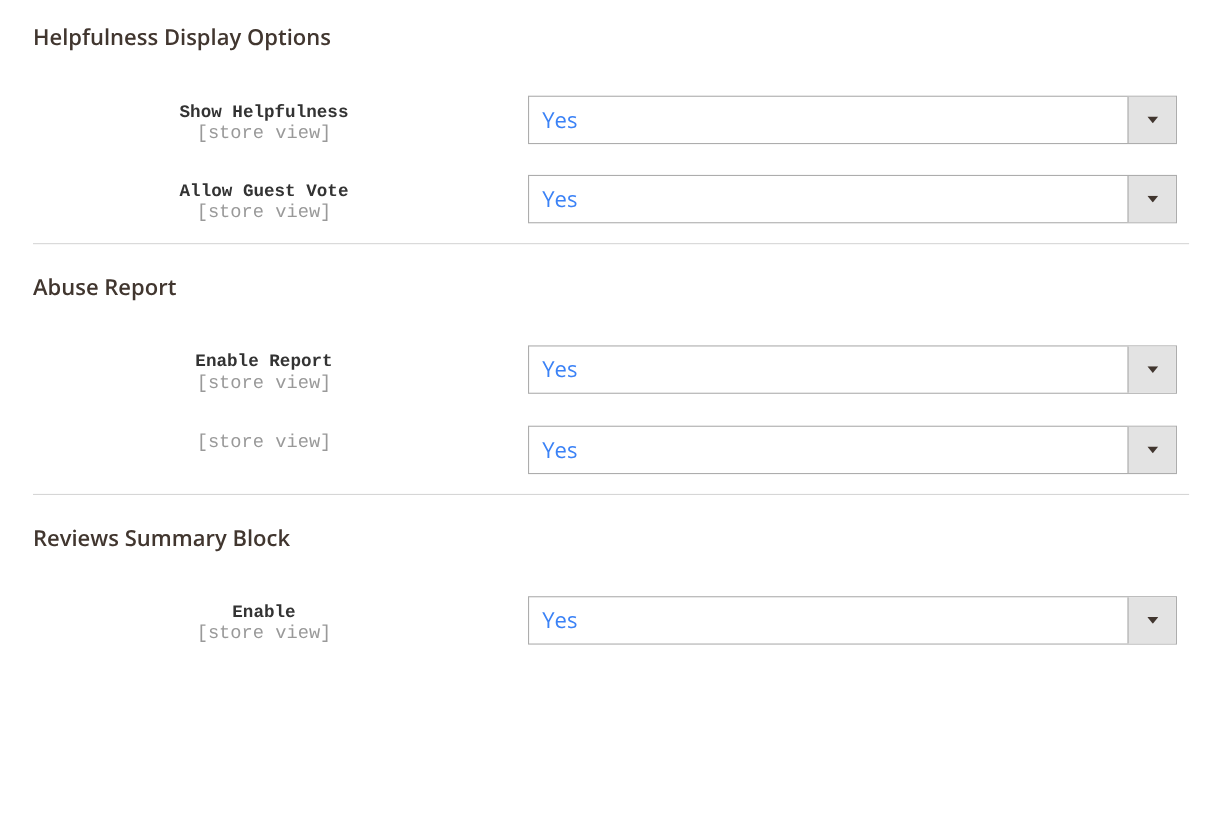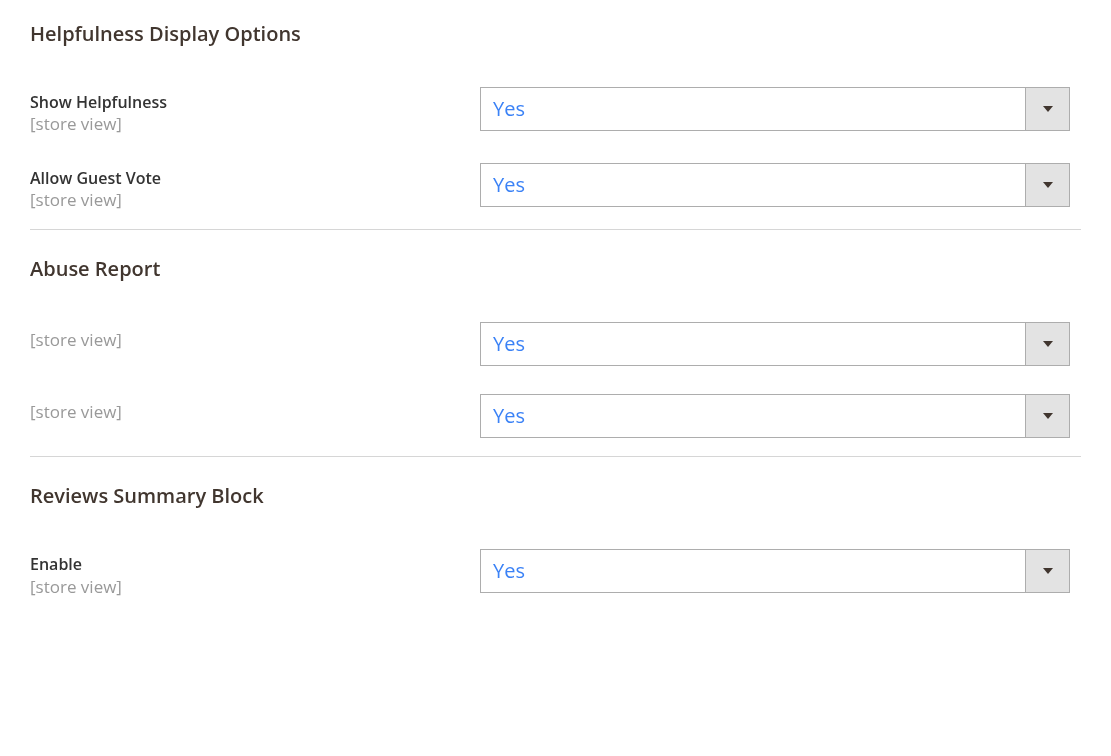"Show Helpfulness" .field-label { font-family: none -> Liberation Mono, monospace; text-align: left -> center }
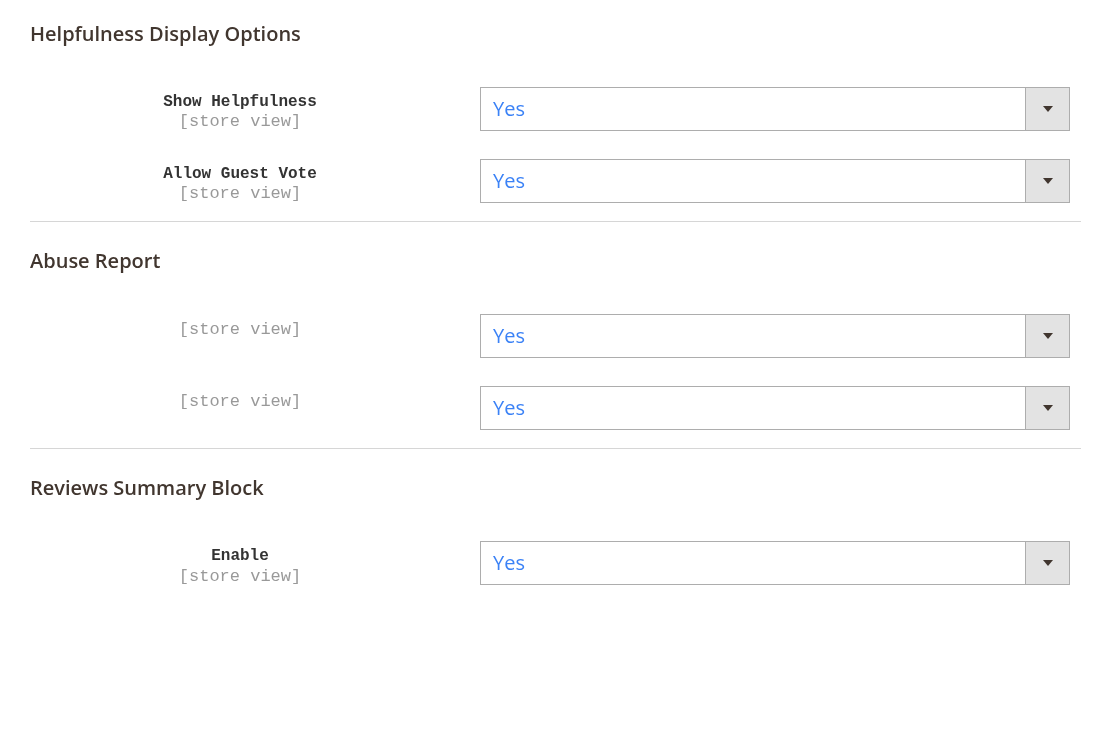"Enable Report" span.label-text { html: none -> <span>Enable Report</span> }
